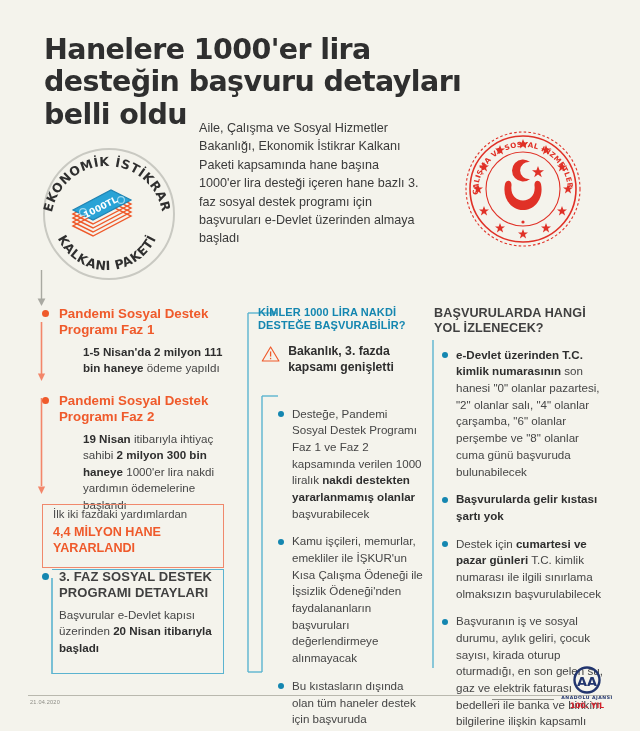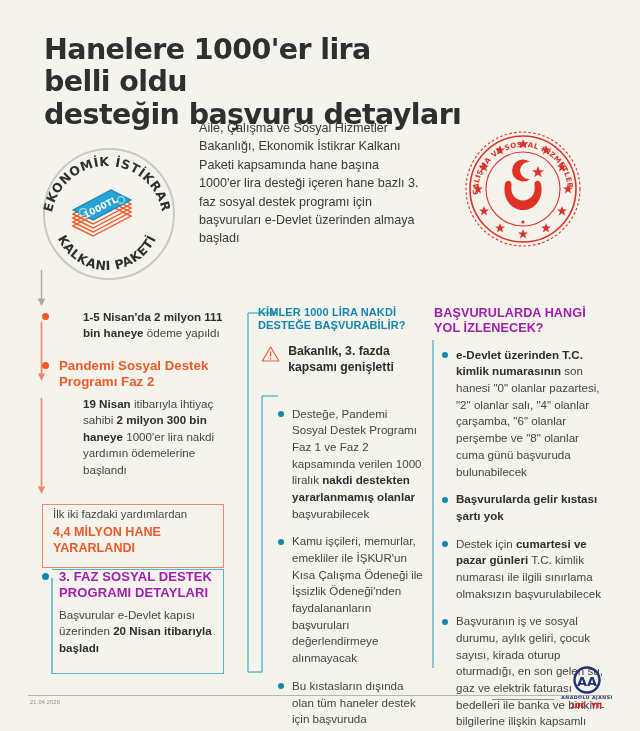"belli oldu" div { order: before "desteğin başvuru detayları" -> after "desteğin başvuru detayları" }
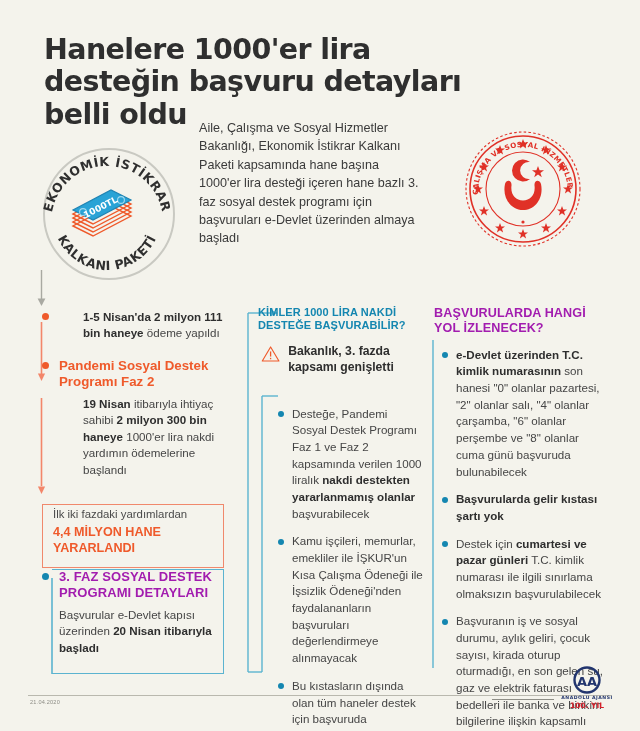"Pandemi Sosyal Destek Programı Faz 1" h3.sec-o { html: none -> <h3>Pandemi Sosyal Destek Programı Faz 1</h3> }
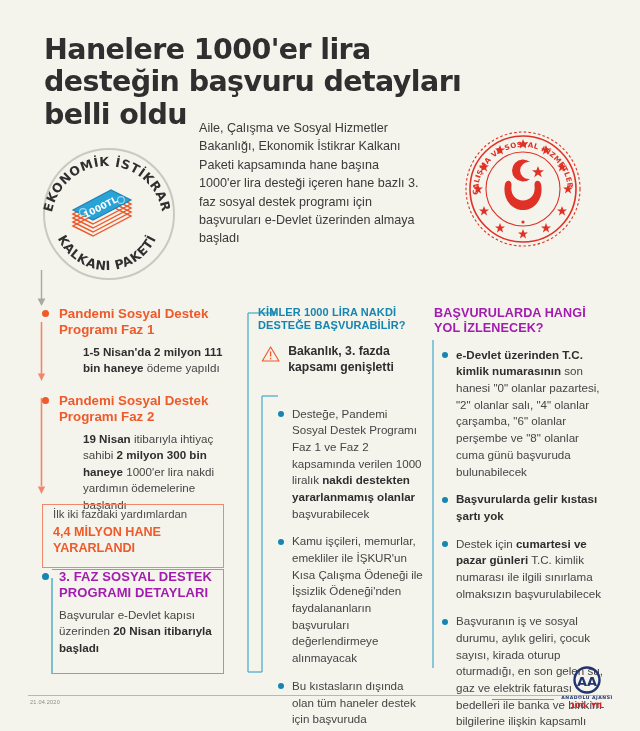"BAŞVURULARDA HANGİ YOL İZLENECEK?" h3.sec-b { color: #a21caf -> #404040 }
